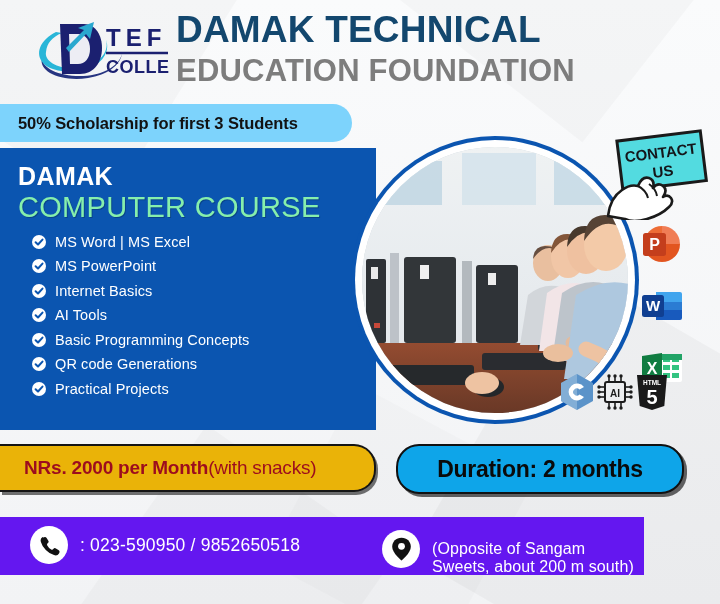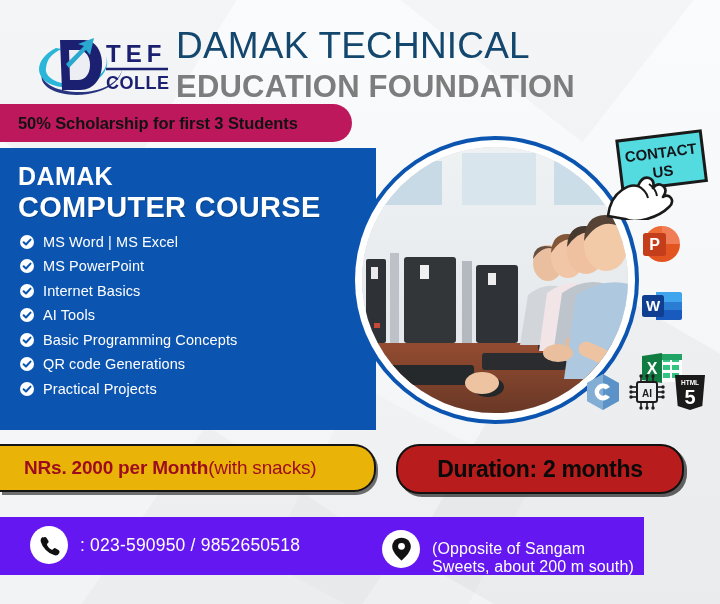"TEF" .header { top: 16px -> 0 }
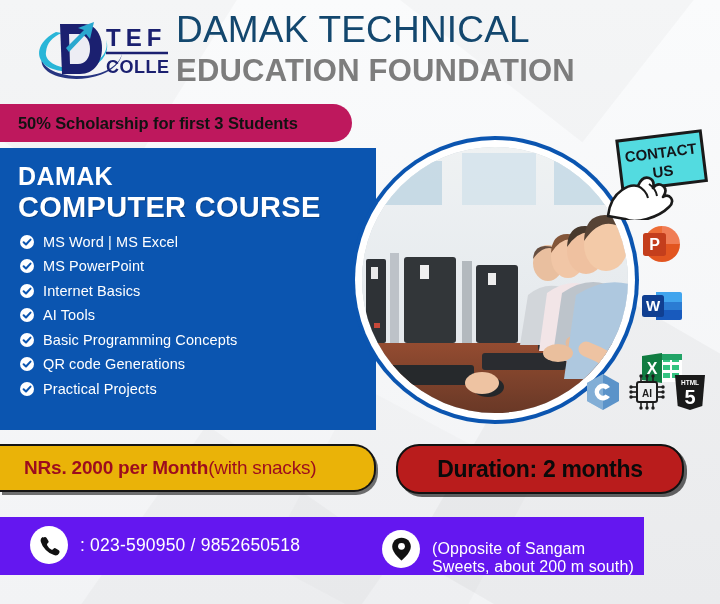"DAMAK TECHNICAL" .brand-l1 { font-weight: normal -> bold }
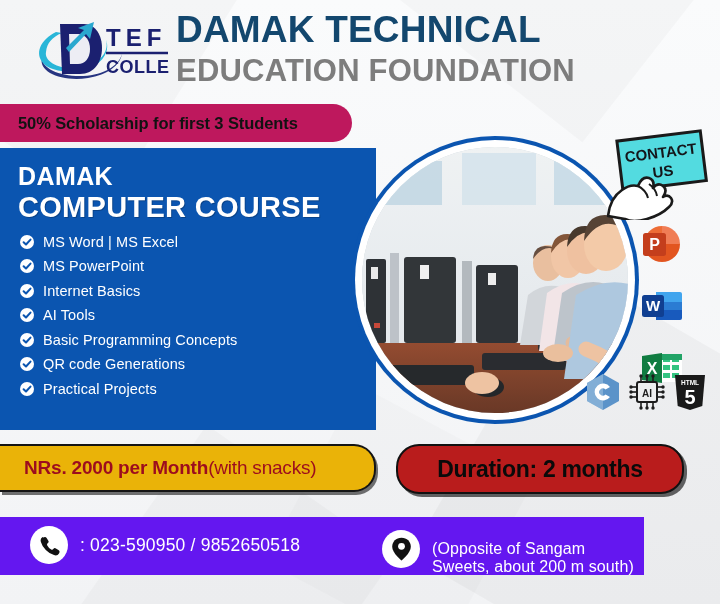"50% Scholarship for first 3" .scholarship { background: #be185d -> #7dd3fc }
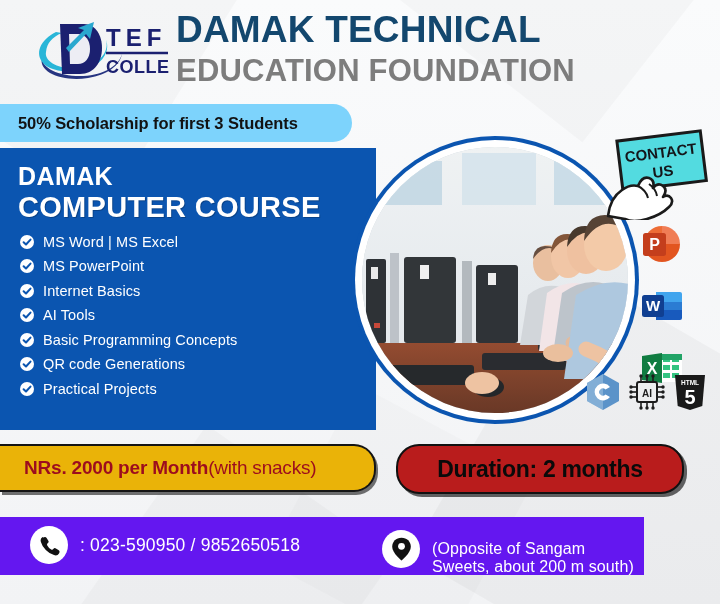"COMPUTER COURSE" .t-course { color: #ffffff -> #86efac; font-weight: bold -> normal }
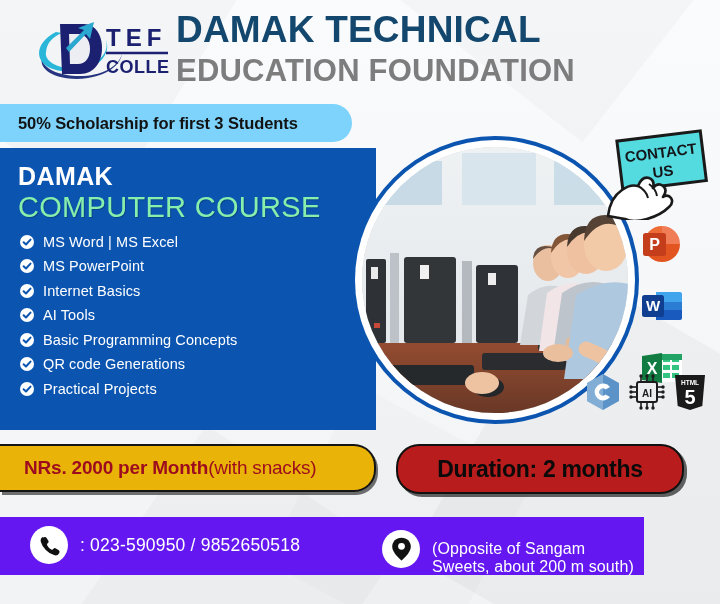"MS Word | MS Excel" .feature-list { left: 20px -> 32px }
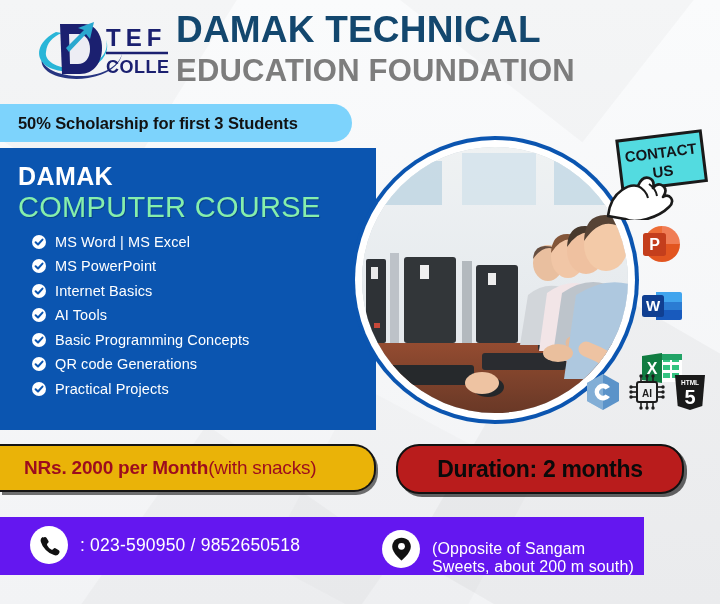"AI" .bottom-icons { gap: 6px -> 0; left: 584px -> 558px }
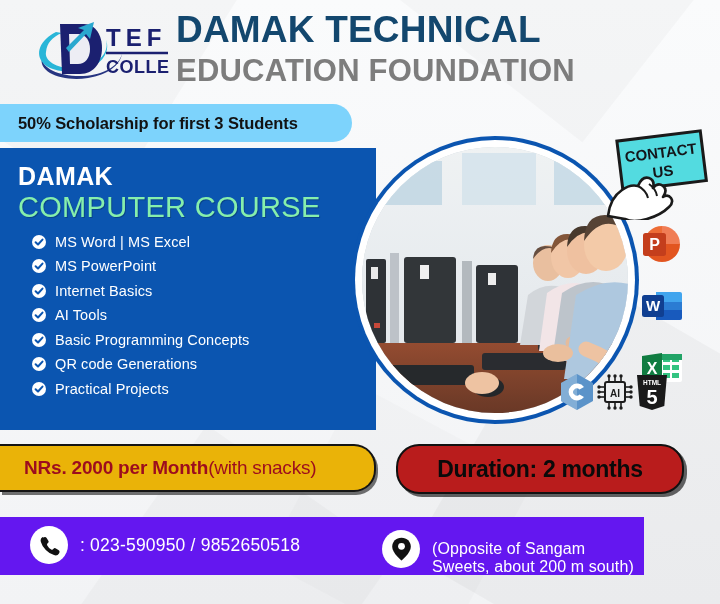"Duration: 2 months" .duration-badge { background: #b91c1c -> #0ea5e9 }
